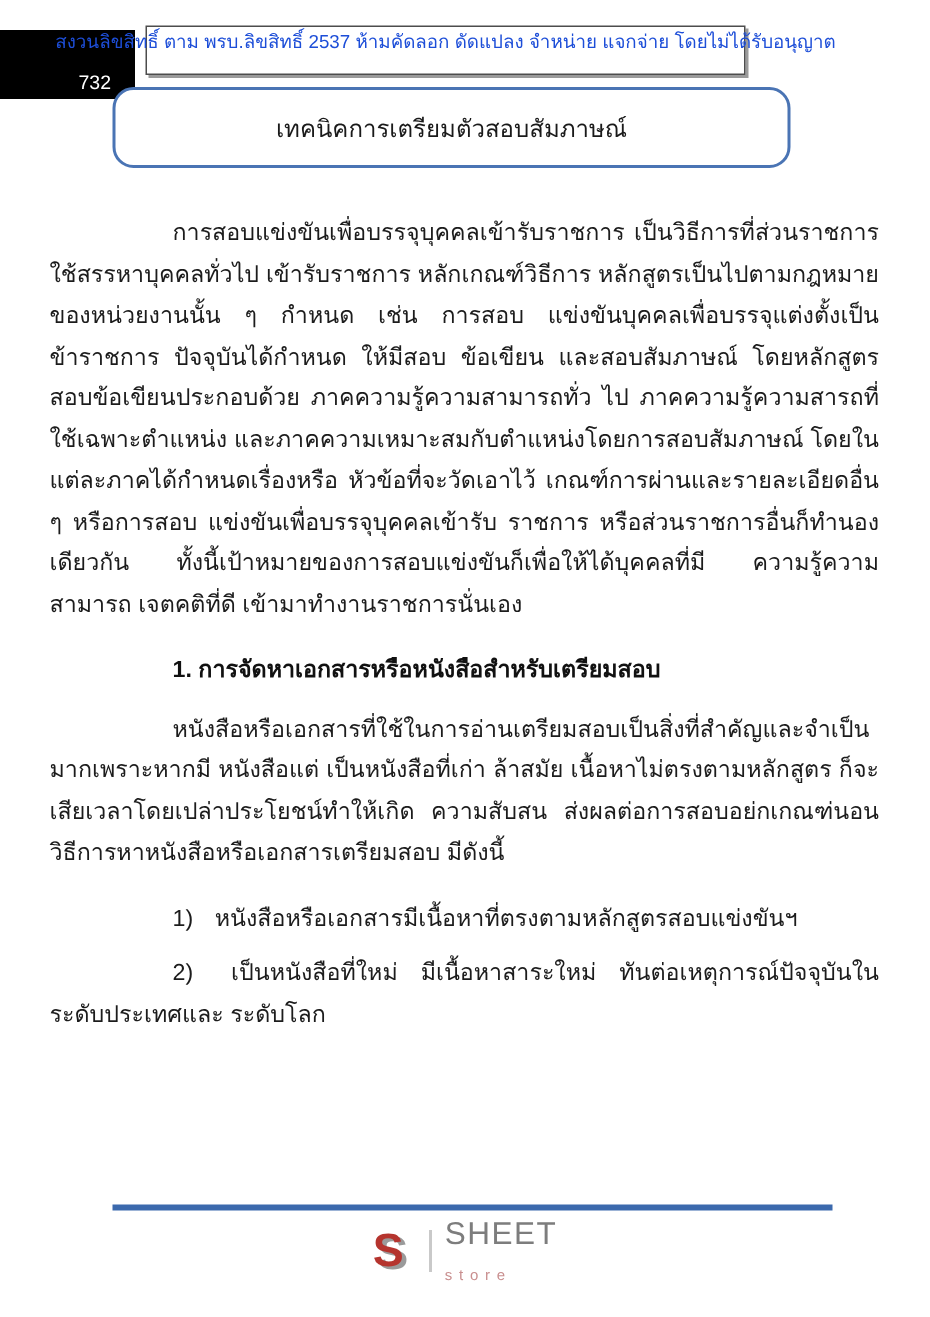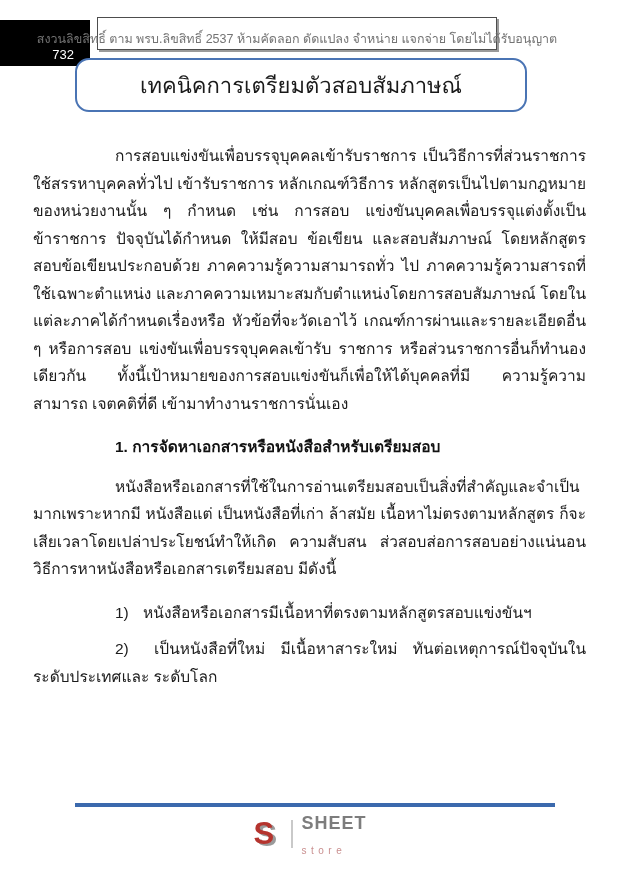"สงวนลิขสิทธิ์ ตาม พรบ.ลิขสิทธิ์ 2537" .copyright-box { align-items: flex-end -> flex-start; color: #737373 -> #1d4ed8 }
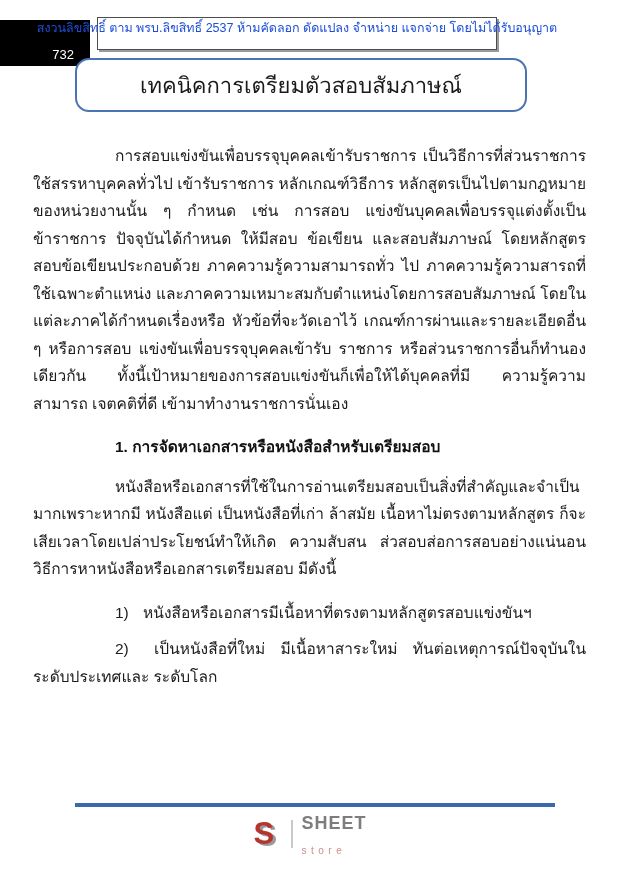"เทคนิคการเตรียมตัวสอบสัมภาษณ์" .title-box { font-size: 22px -> 16px }
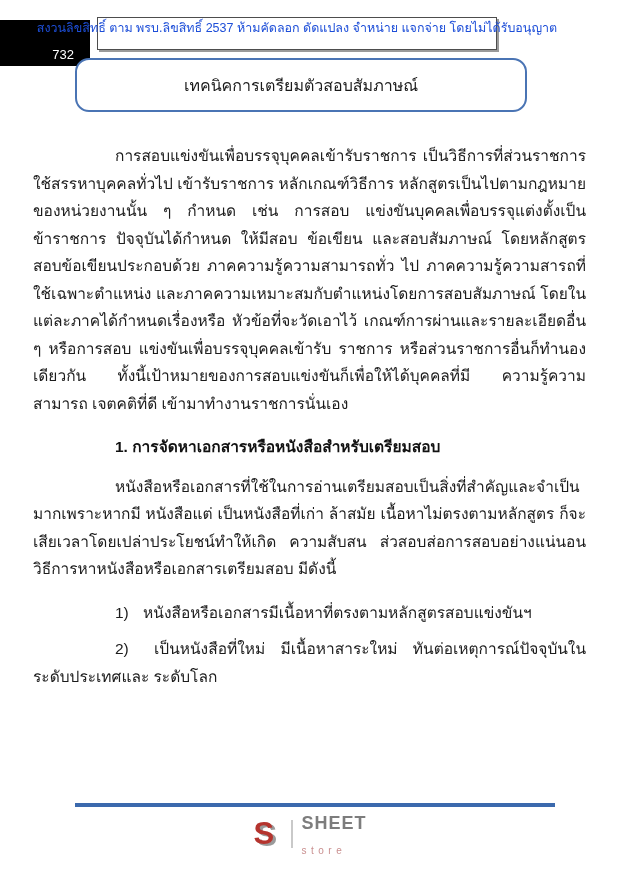"หนังสือหรือเอกสารที่ใช้ในการอ่านเตรียมสอ" p.body-paragraph { text: ส่วสอบส่อการสอบอย่างแน่นอน -> ส่งผลต่อการสอบอย่กเกณฑ่นอน }
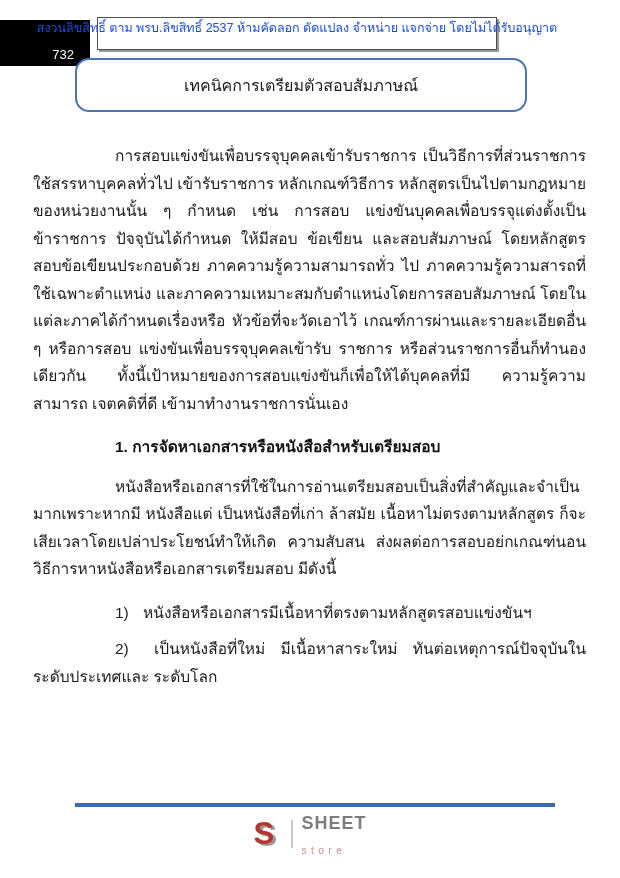"SHEET" .logo-name { font-size: 18px -> 21px; font-weight: bold -> normal }
